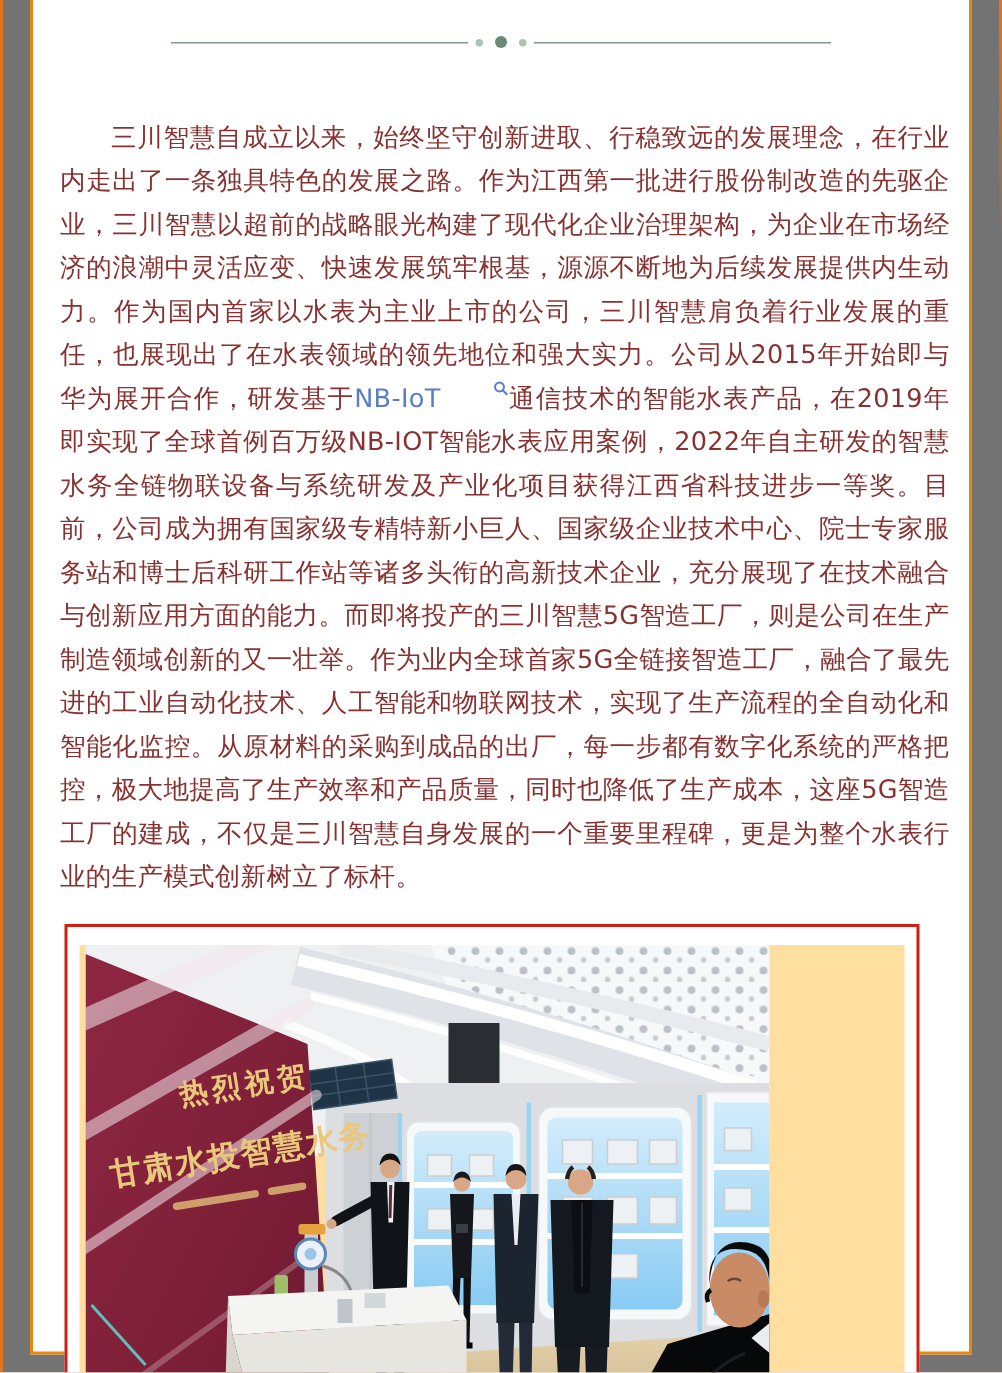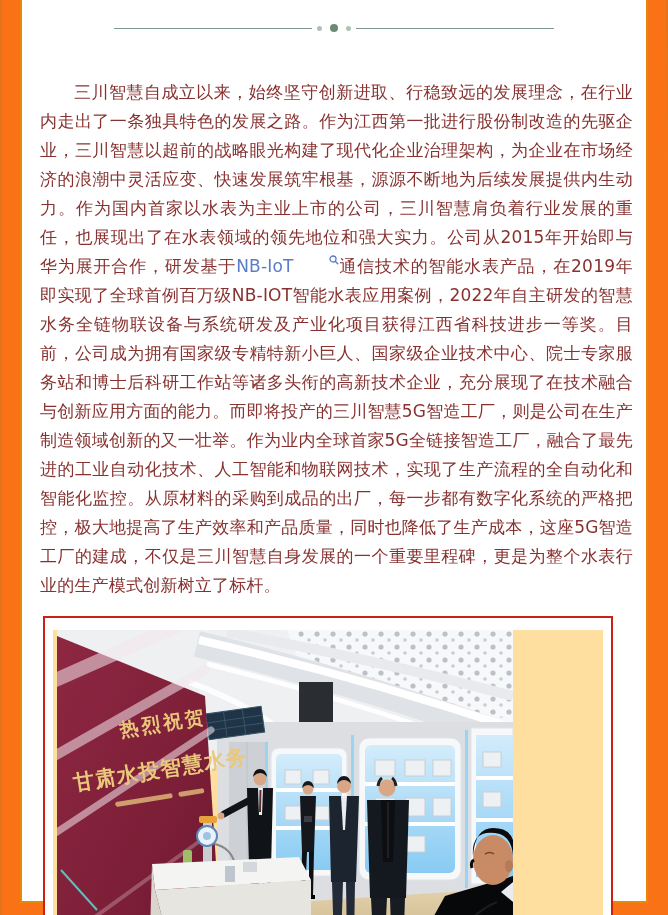"三川智慧自成立以来，始终坚守创新进取、行稳致远的发展理念，在行业内走出了一条独具" .page { background: #f97316 -> #737373 }
